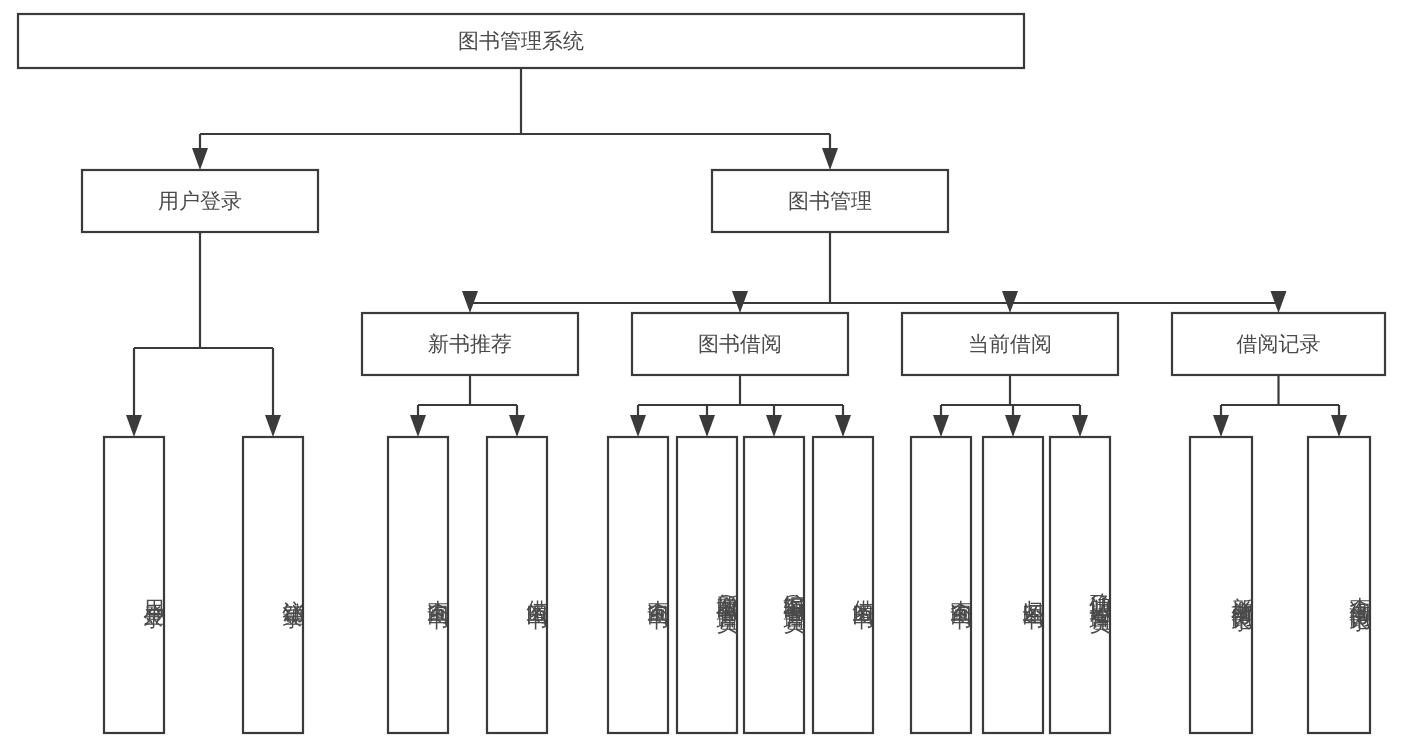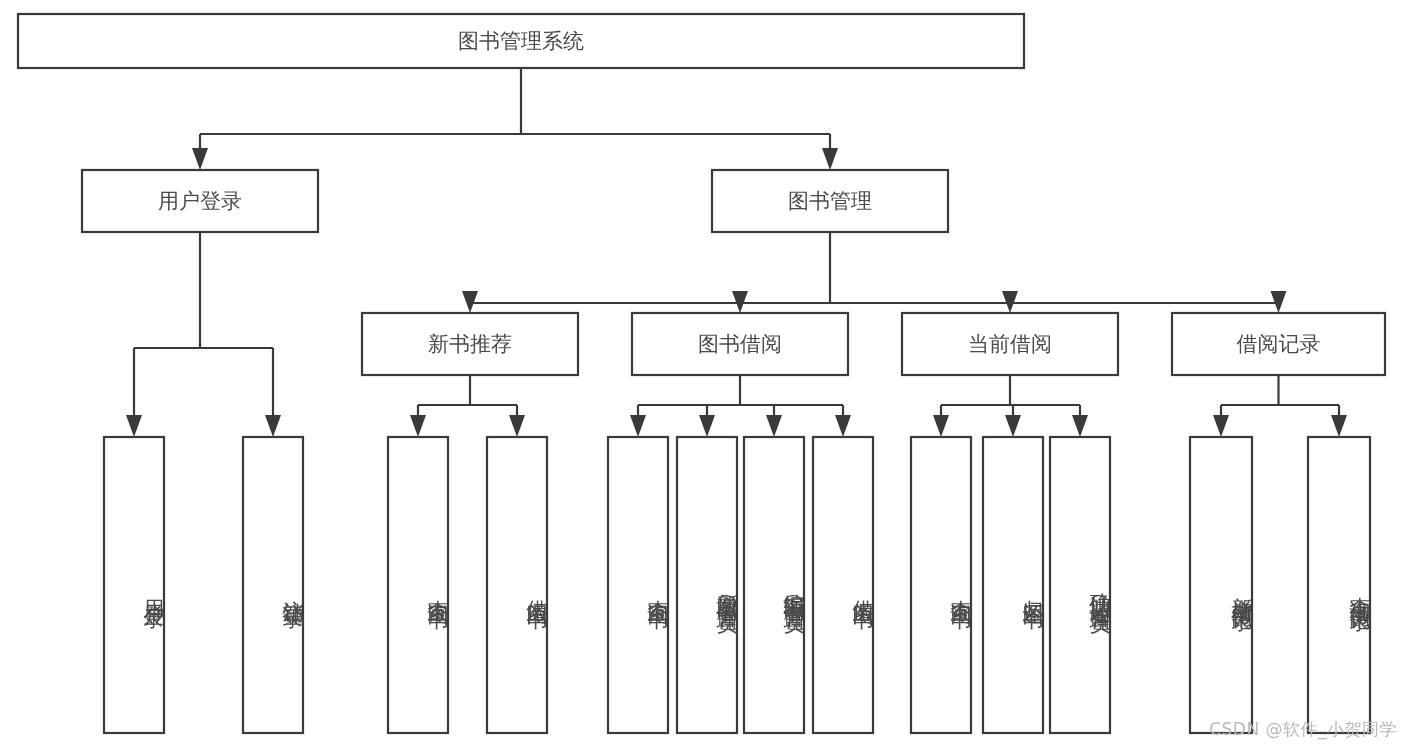"CSDN @软件_小贺同学" div.watermark { html: <div>CSDN @软件_小贺同学</div> -> none }
